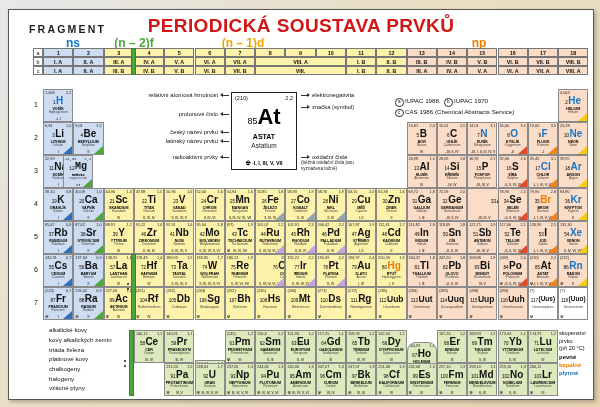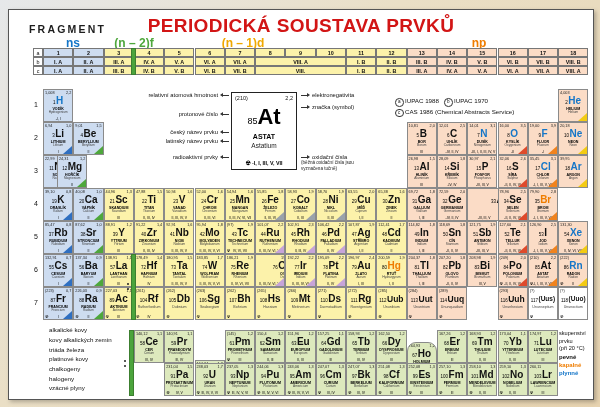"Mg" div.cell { font-family: none -> Liberation Mono, monospace; left: 48px -> 54px }
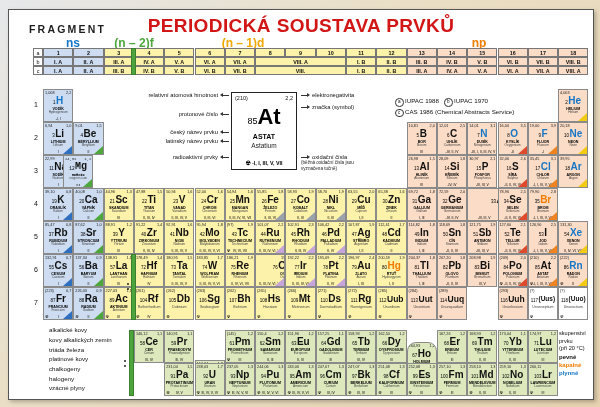"Kr" div.cell { html: none -> <div> <div> <span>83,80</span> <span></span> </div> <div> <span>36</span> <span>Kr</span> </div> <div>KRYPTON</div> <div>Krypton</div> <div>II</div> <span></span> </div> }
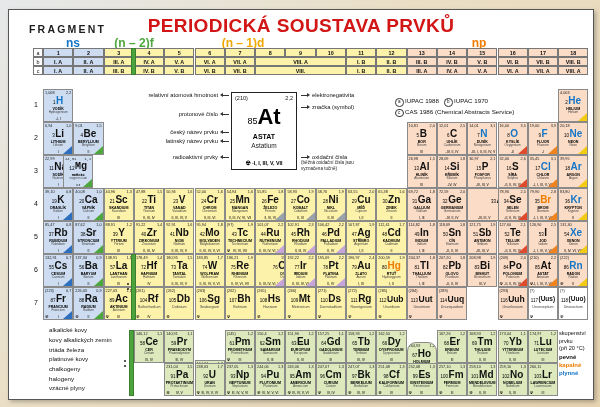"Uup" div.cell { html: none -> <div> <div> <span>(288)</span> <span></span> </div> <div> <span>115</span> <span>Uup</span> </div> <div>Ununpentium</div> <span>☢</span> </div> }
